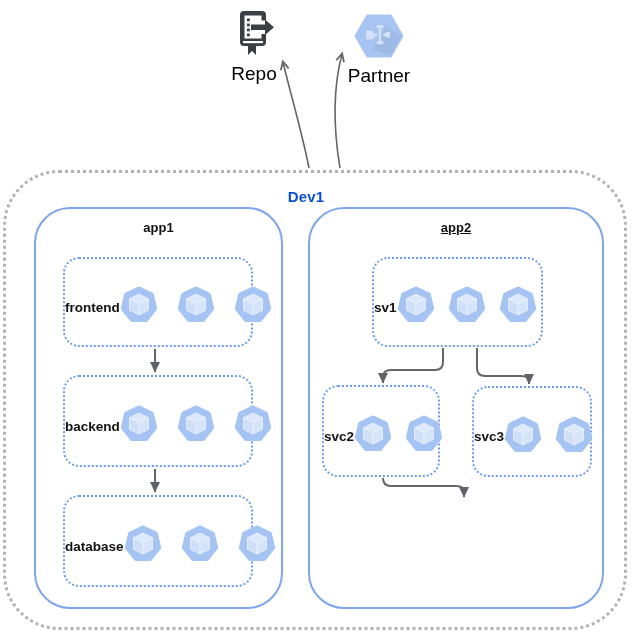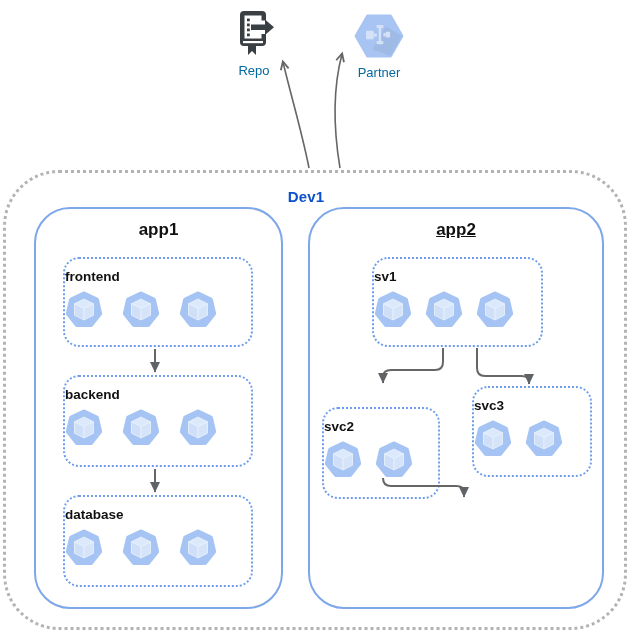"Repo" .ext-label { color: #0369a1 -> #000000; font-size: 13px -> 19px }
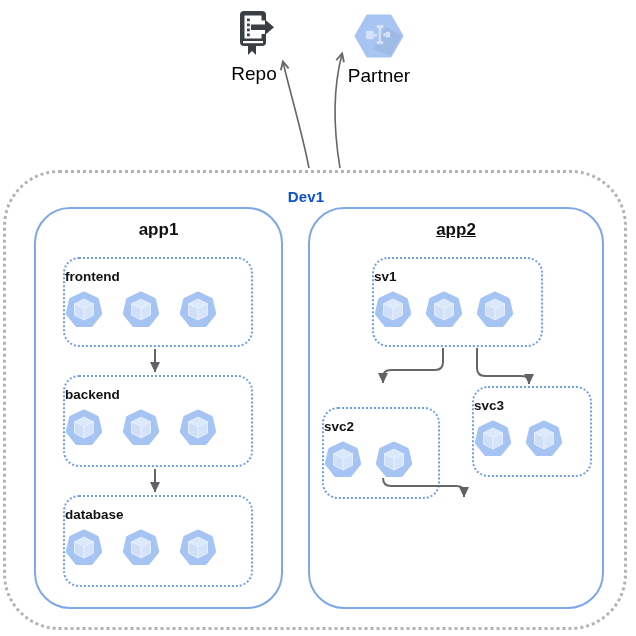"app1" .app-label { font-size: 17px -> 13px }
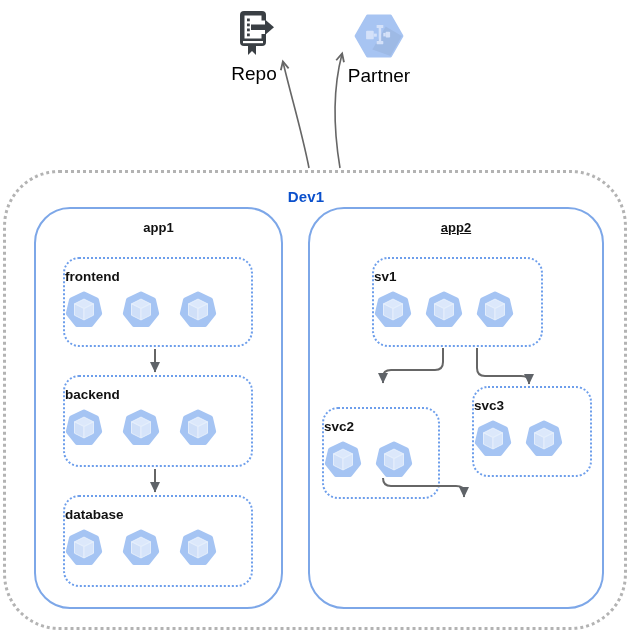"frontend" .svcbox { align-items: flex-start -> center; flex-direction: column -> row }
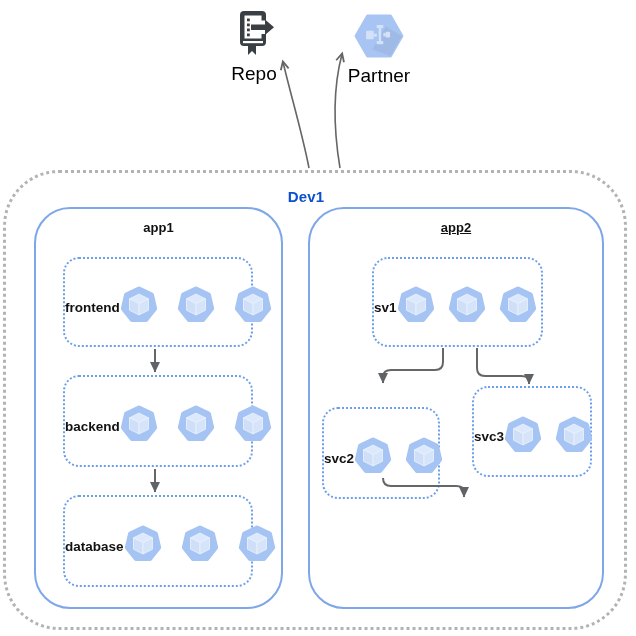"svc2" #svc-svc2 { top: 407px -> 385px }
